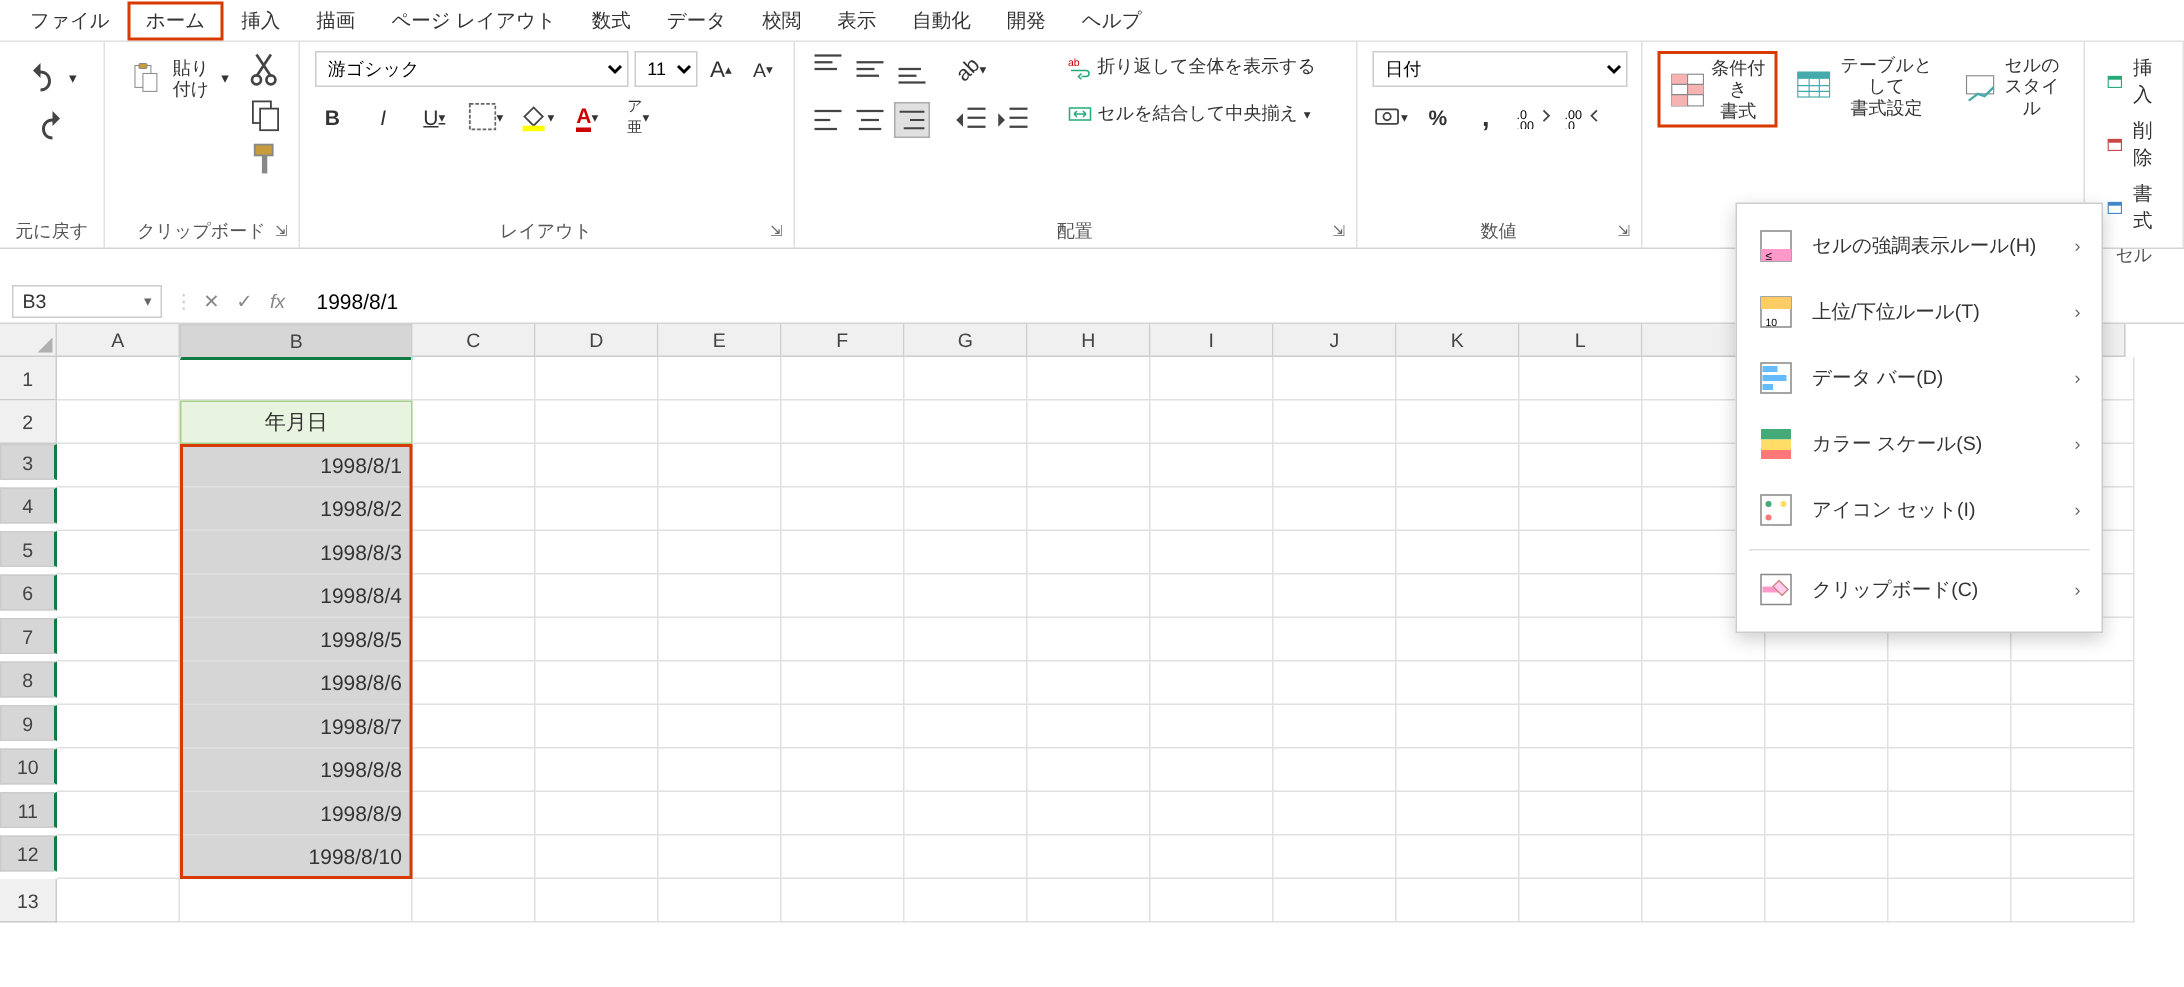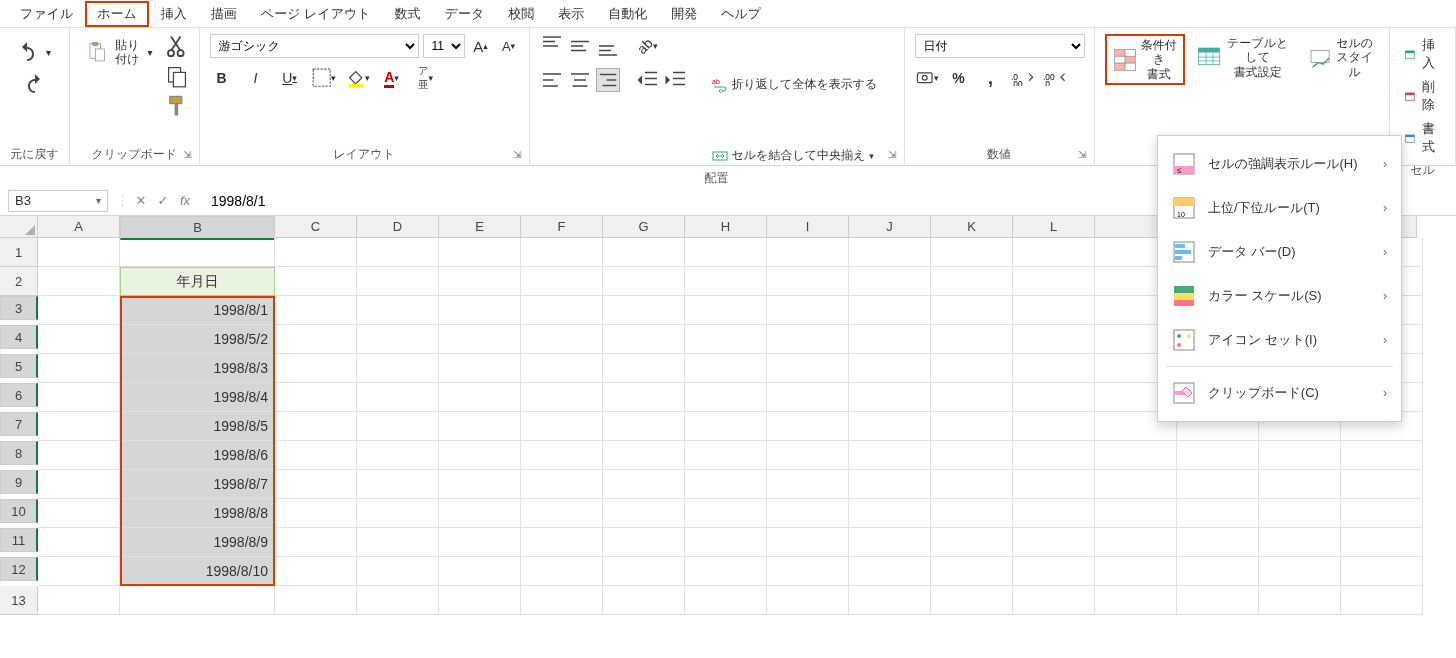"折り返して全体を表示する" .small-btn-text { margin-top: 40px -> none }
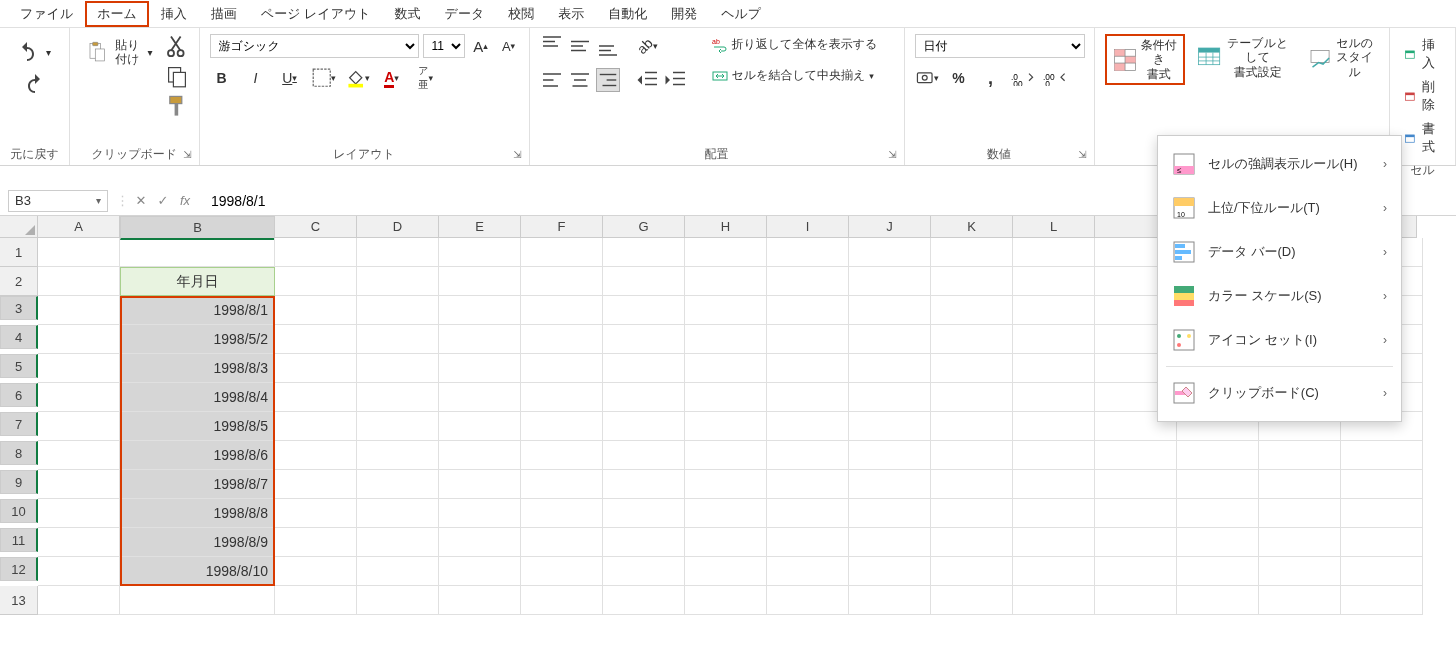"1998/5/2" div.cell { text: 1998/5/2 -> 1998/8/2 }
